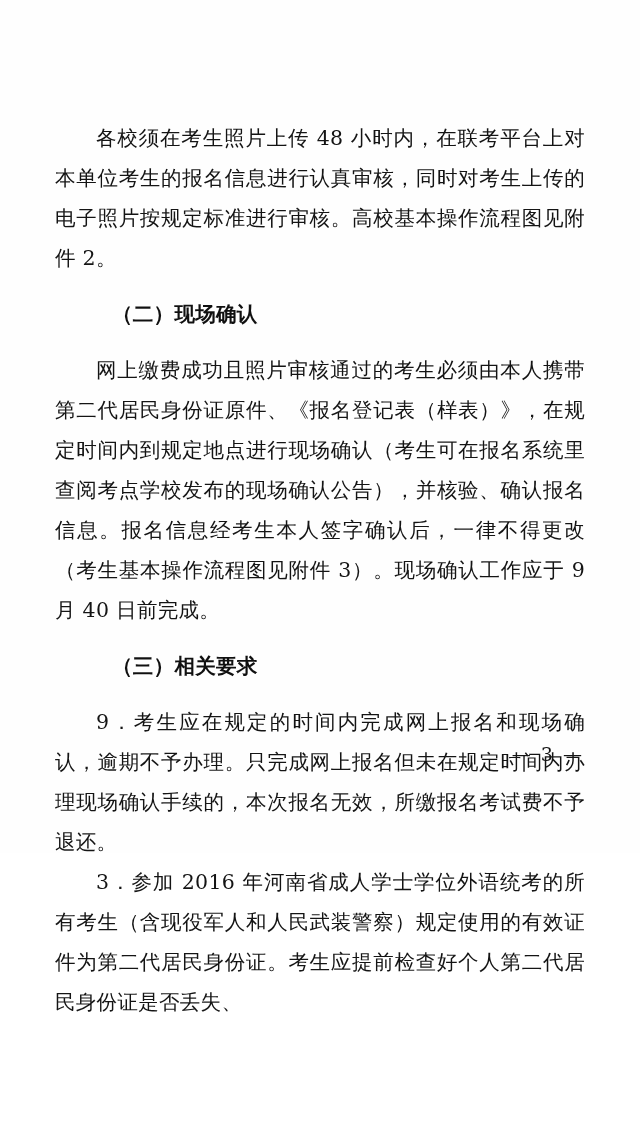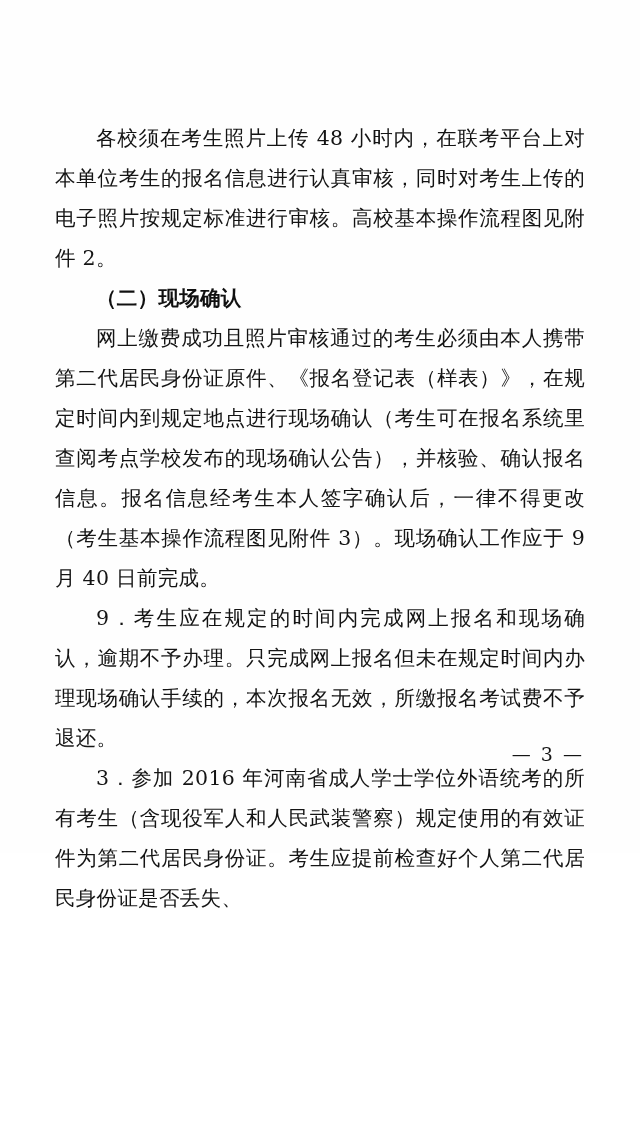"（二）现场确认" .heading { margin: 0 -> 16px }
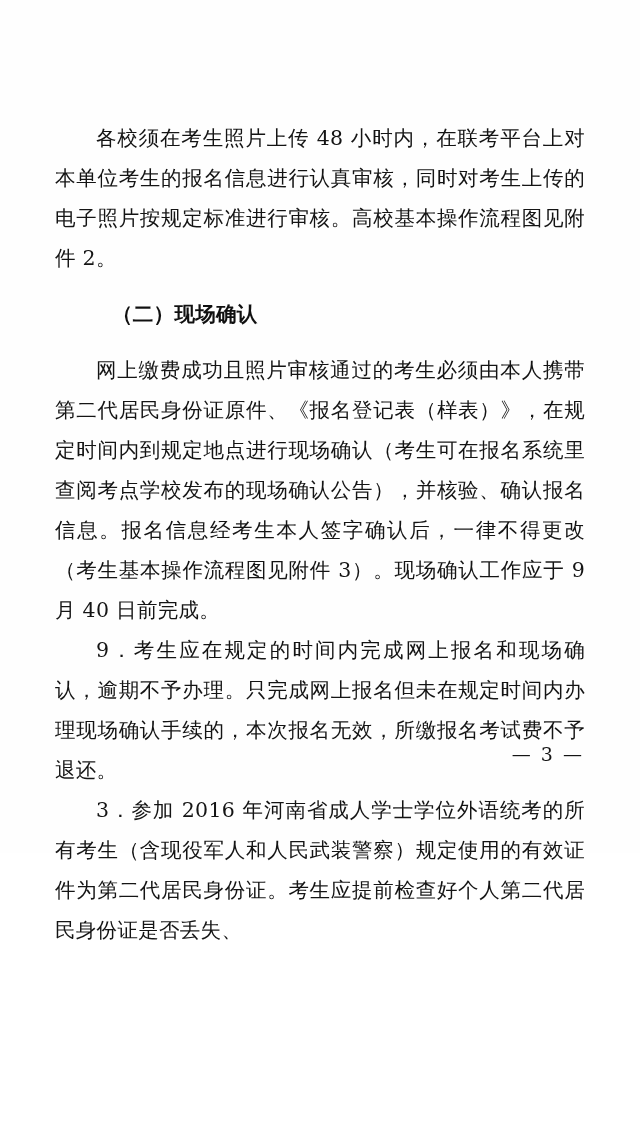"（三）相关要求" p.heading { html: none -> <p>（三）相关要求</p> }
